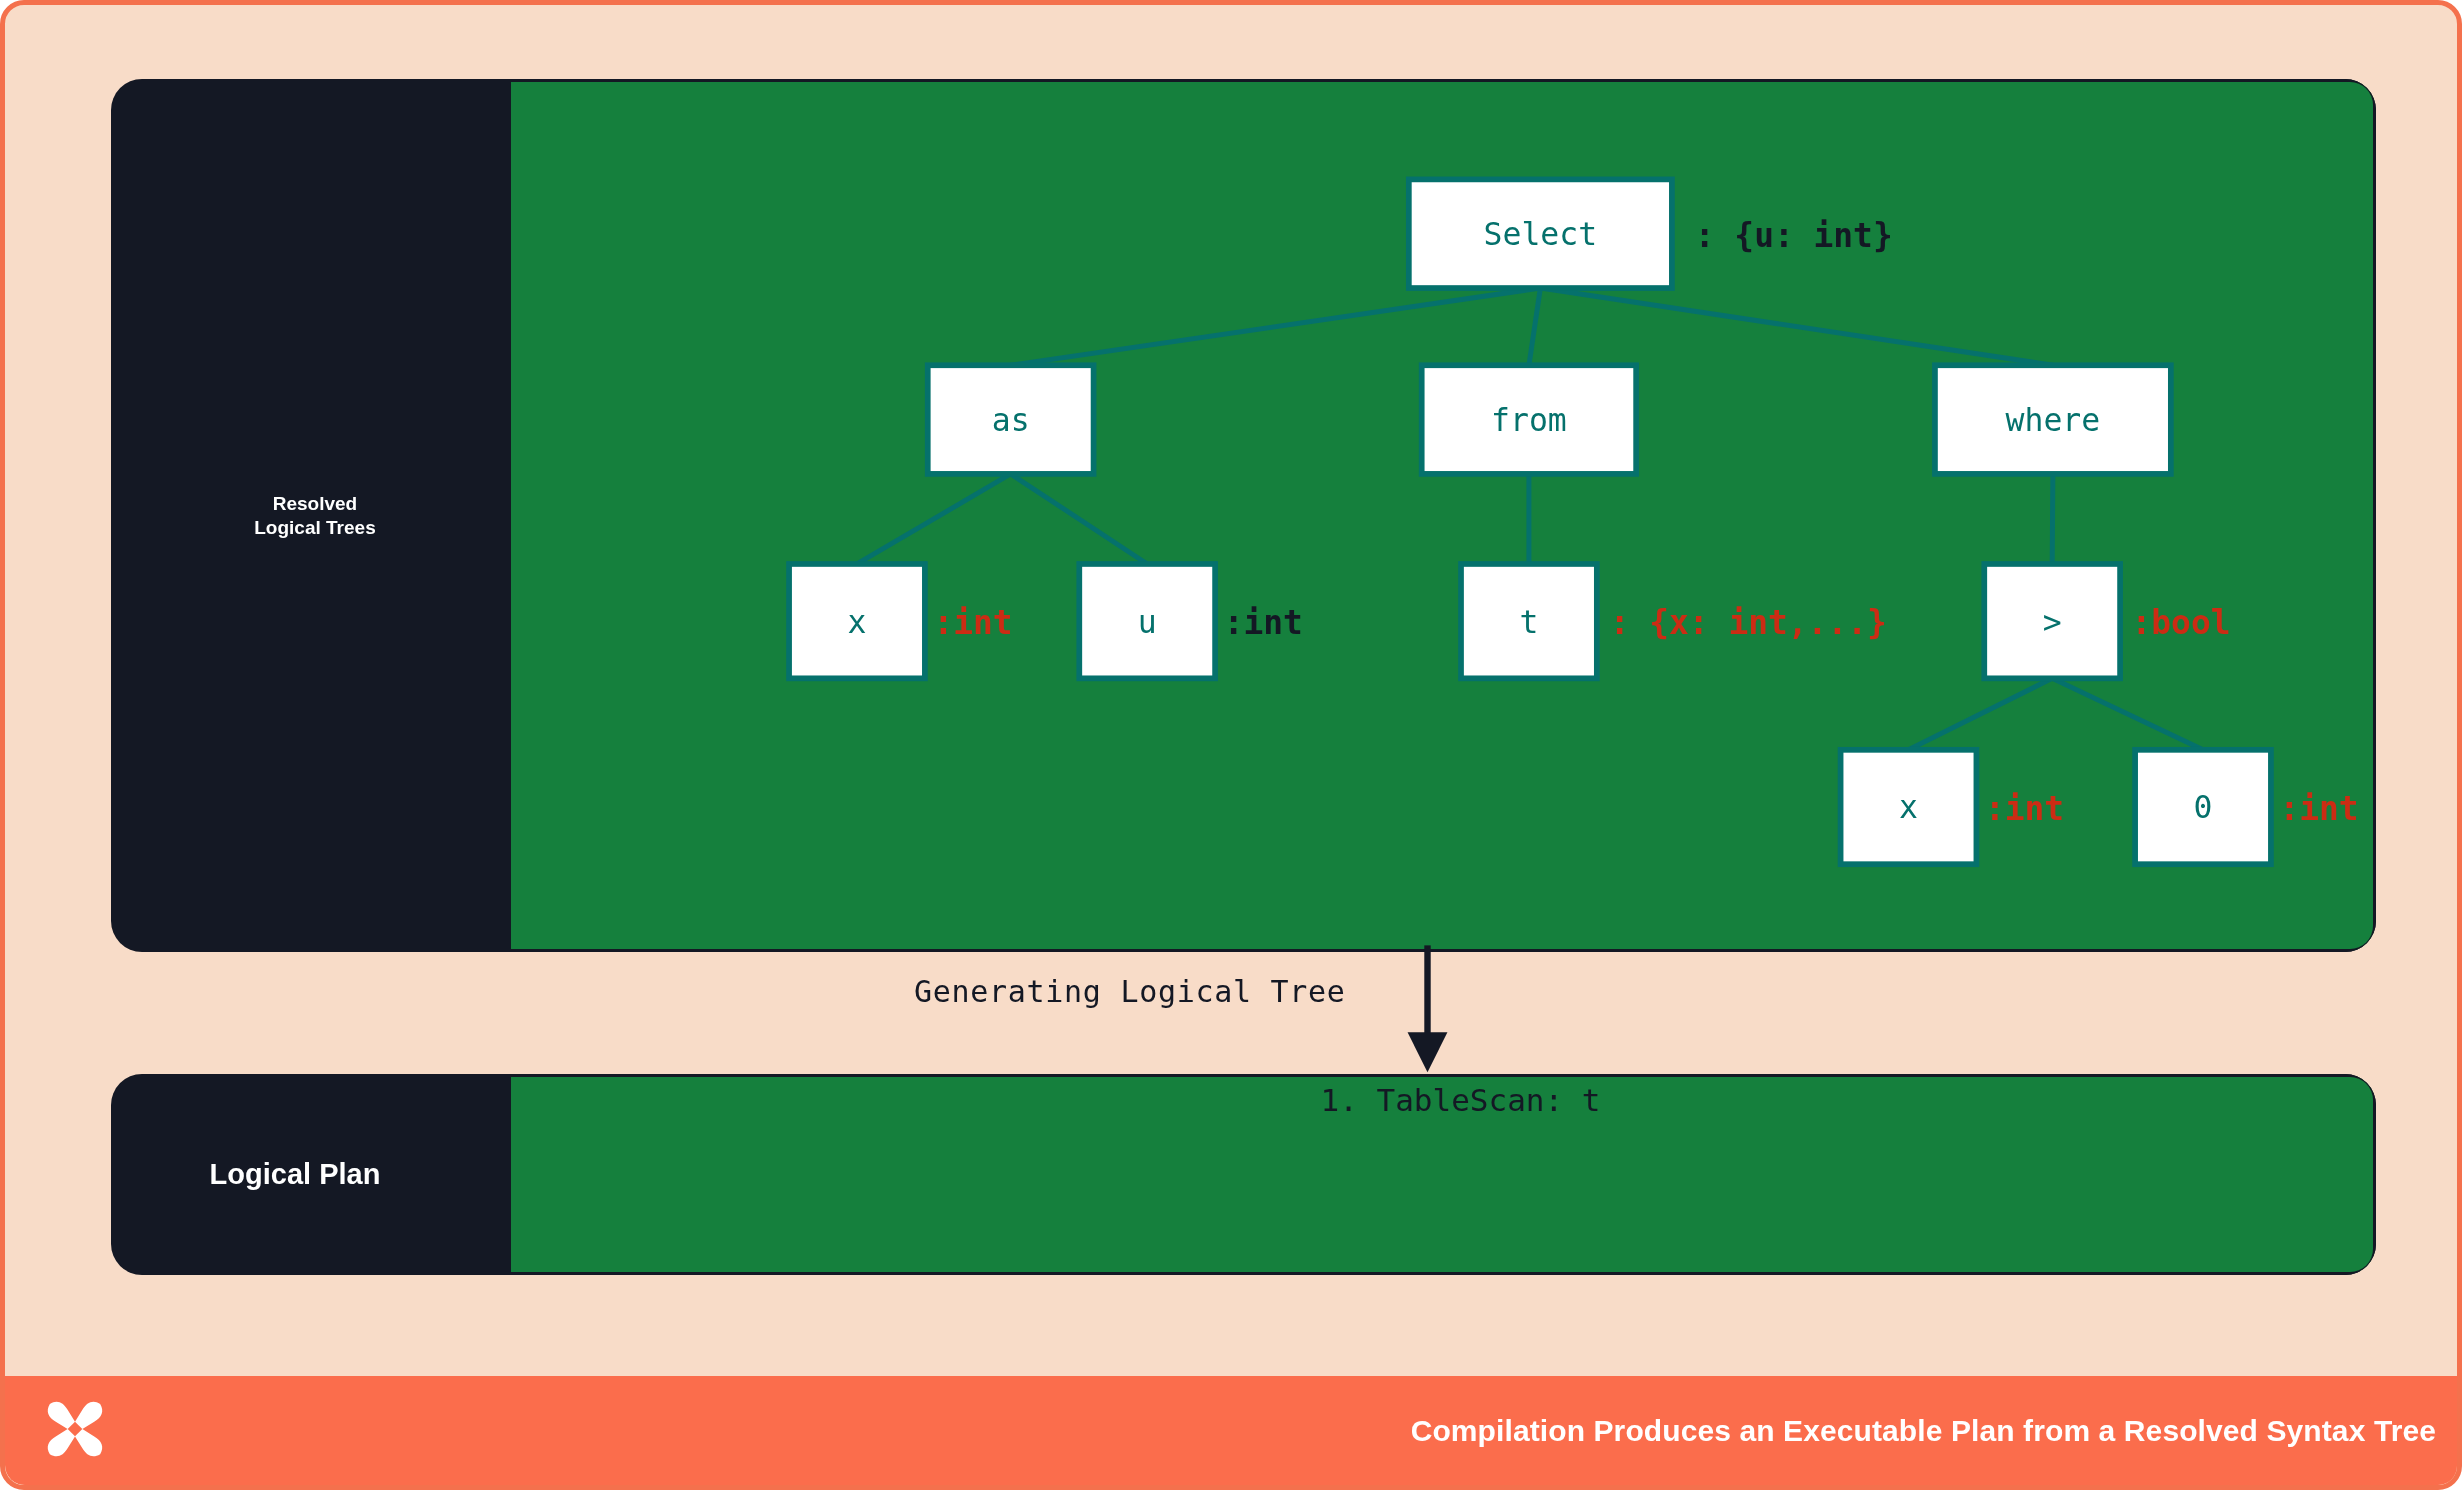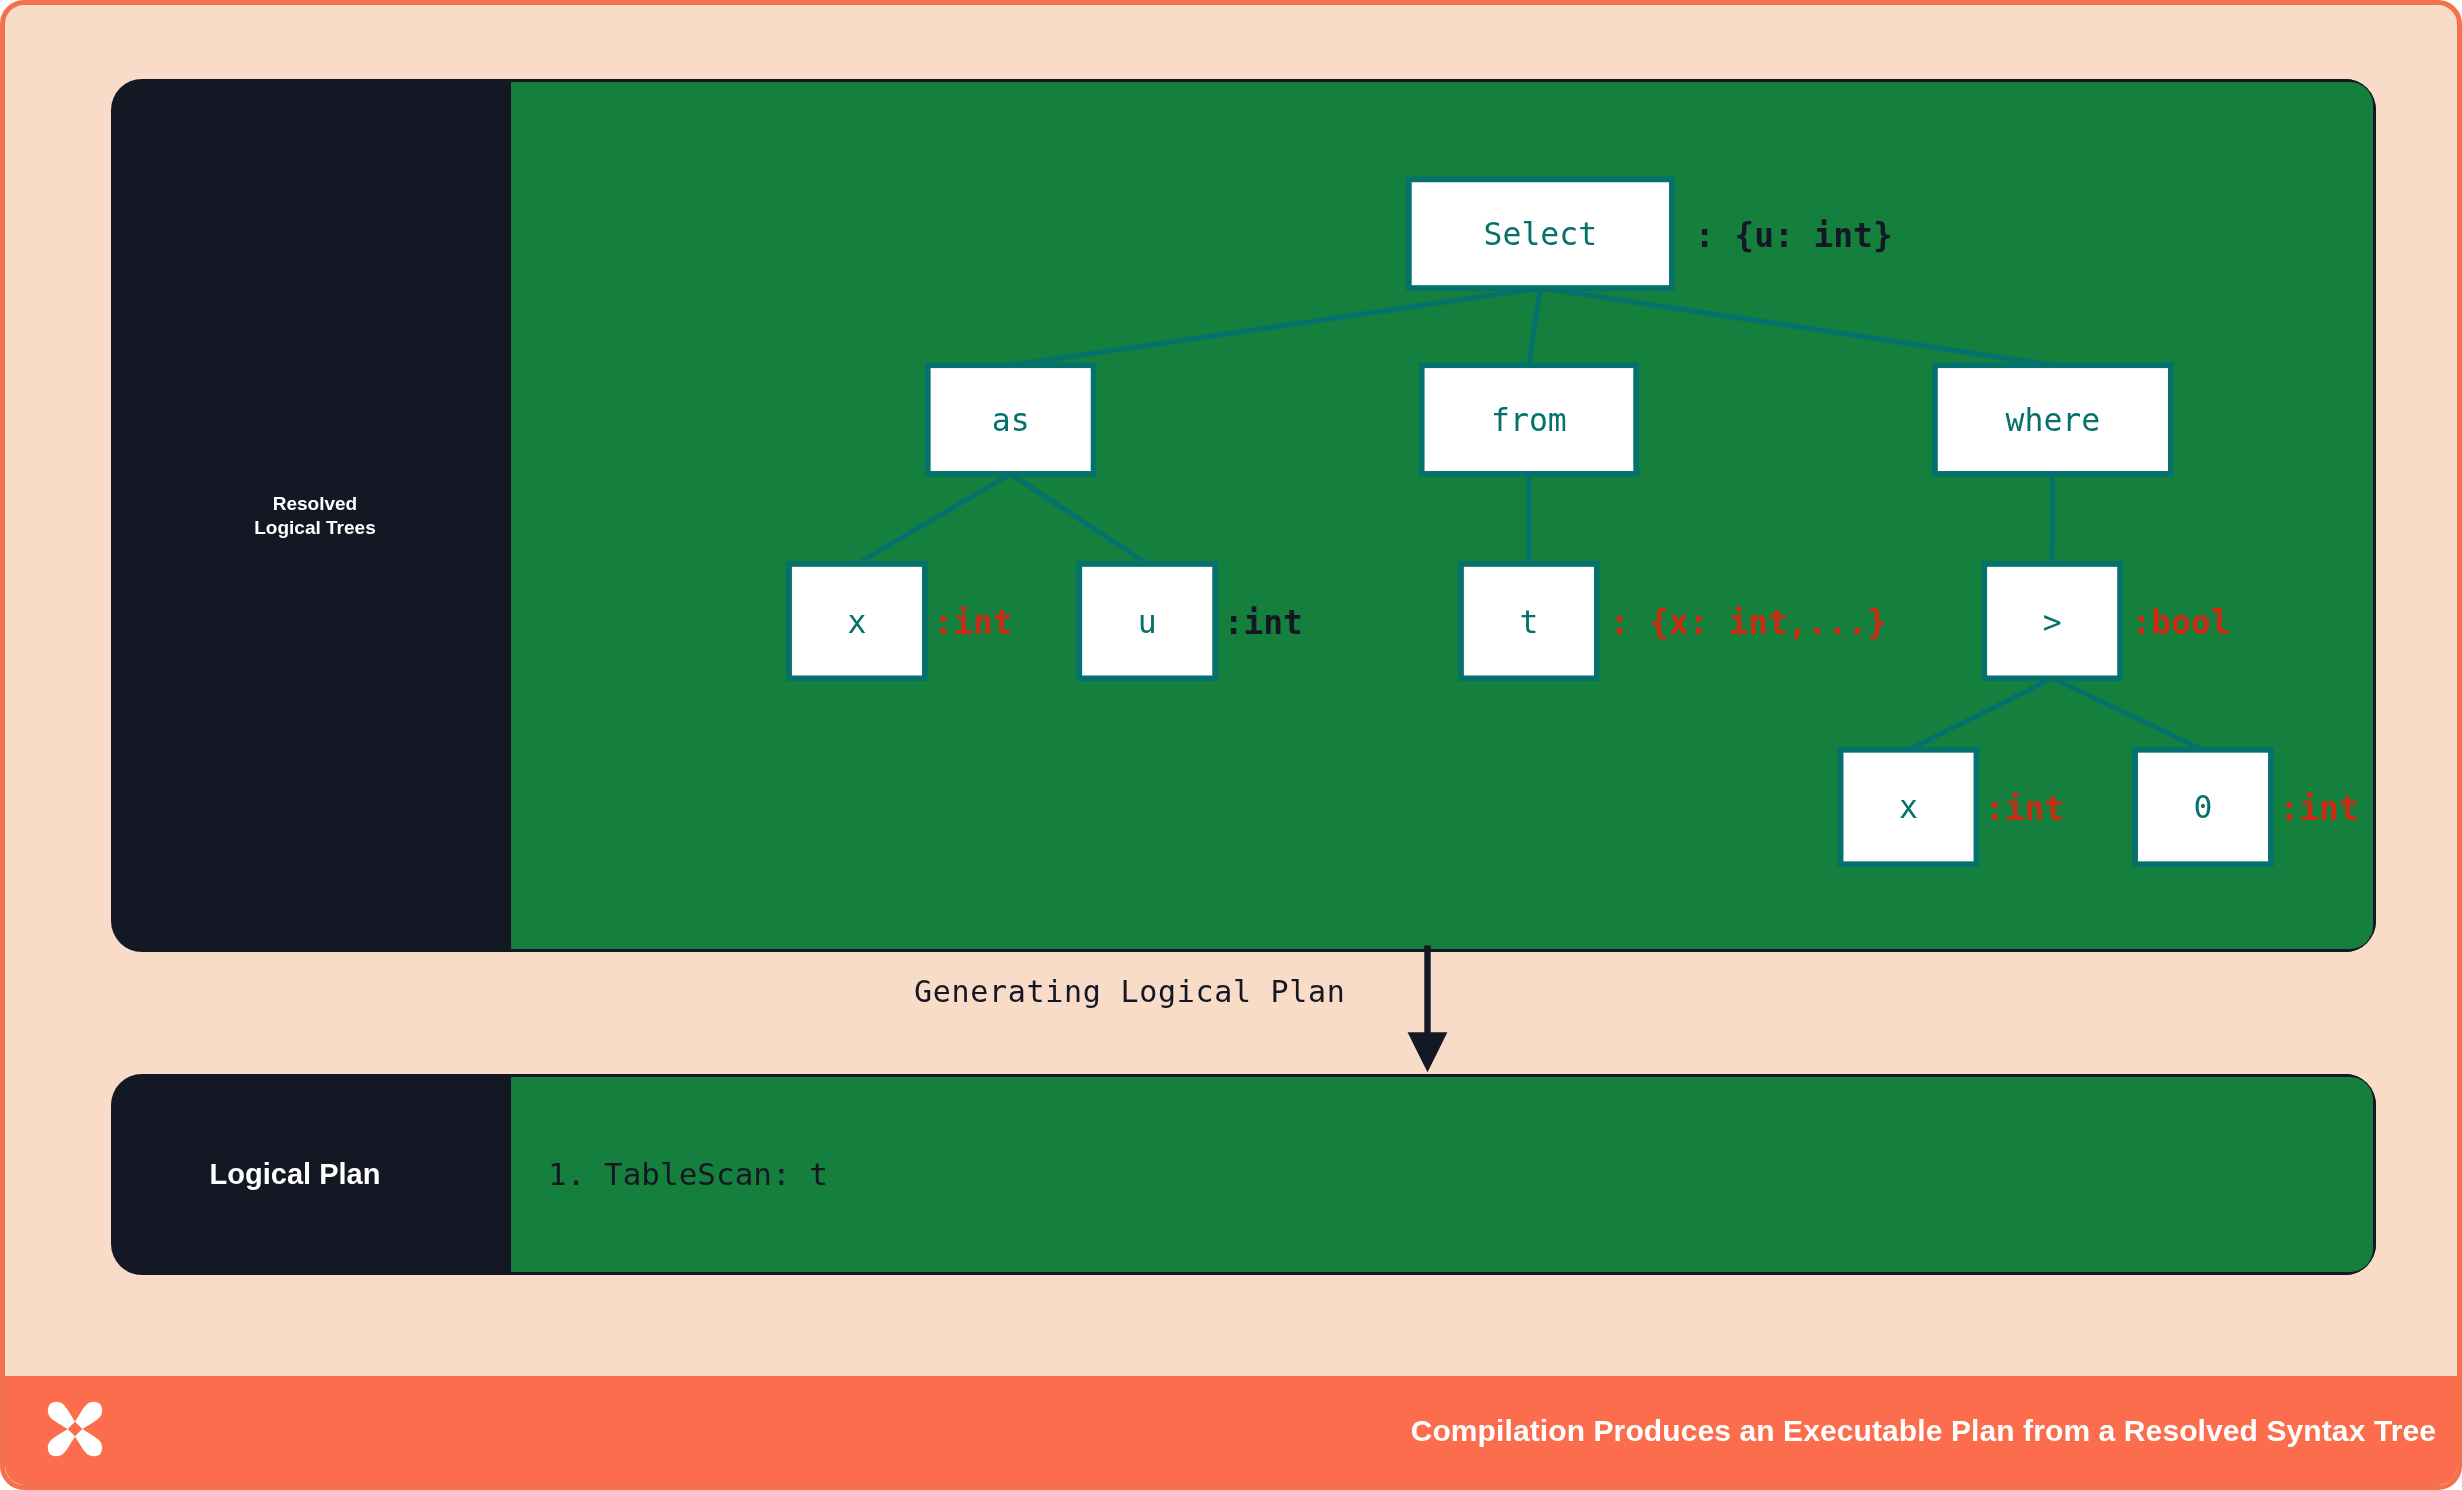"Generating Logical Plan" div.arrow-label { text: Plan -> Tree }
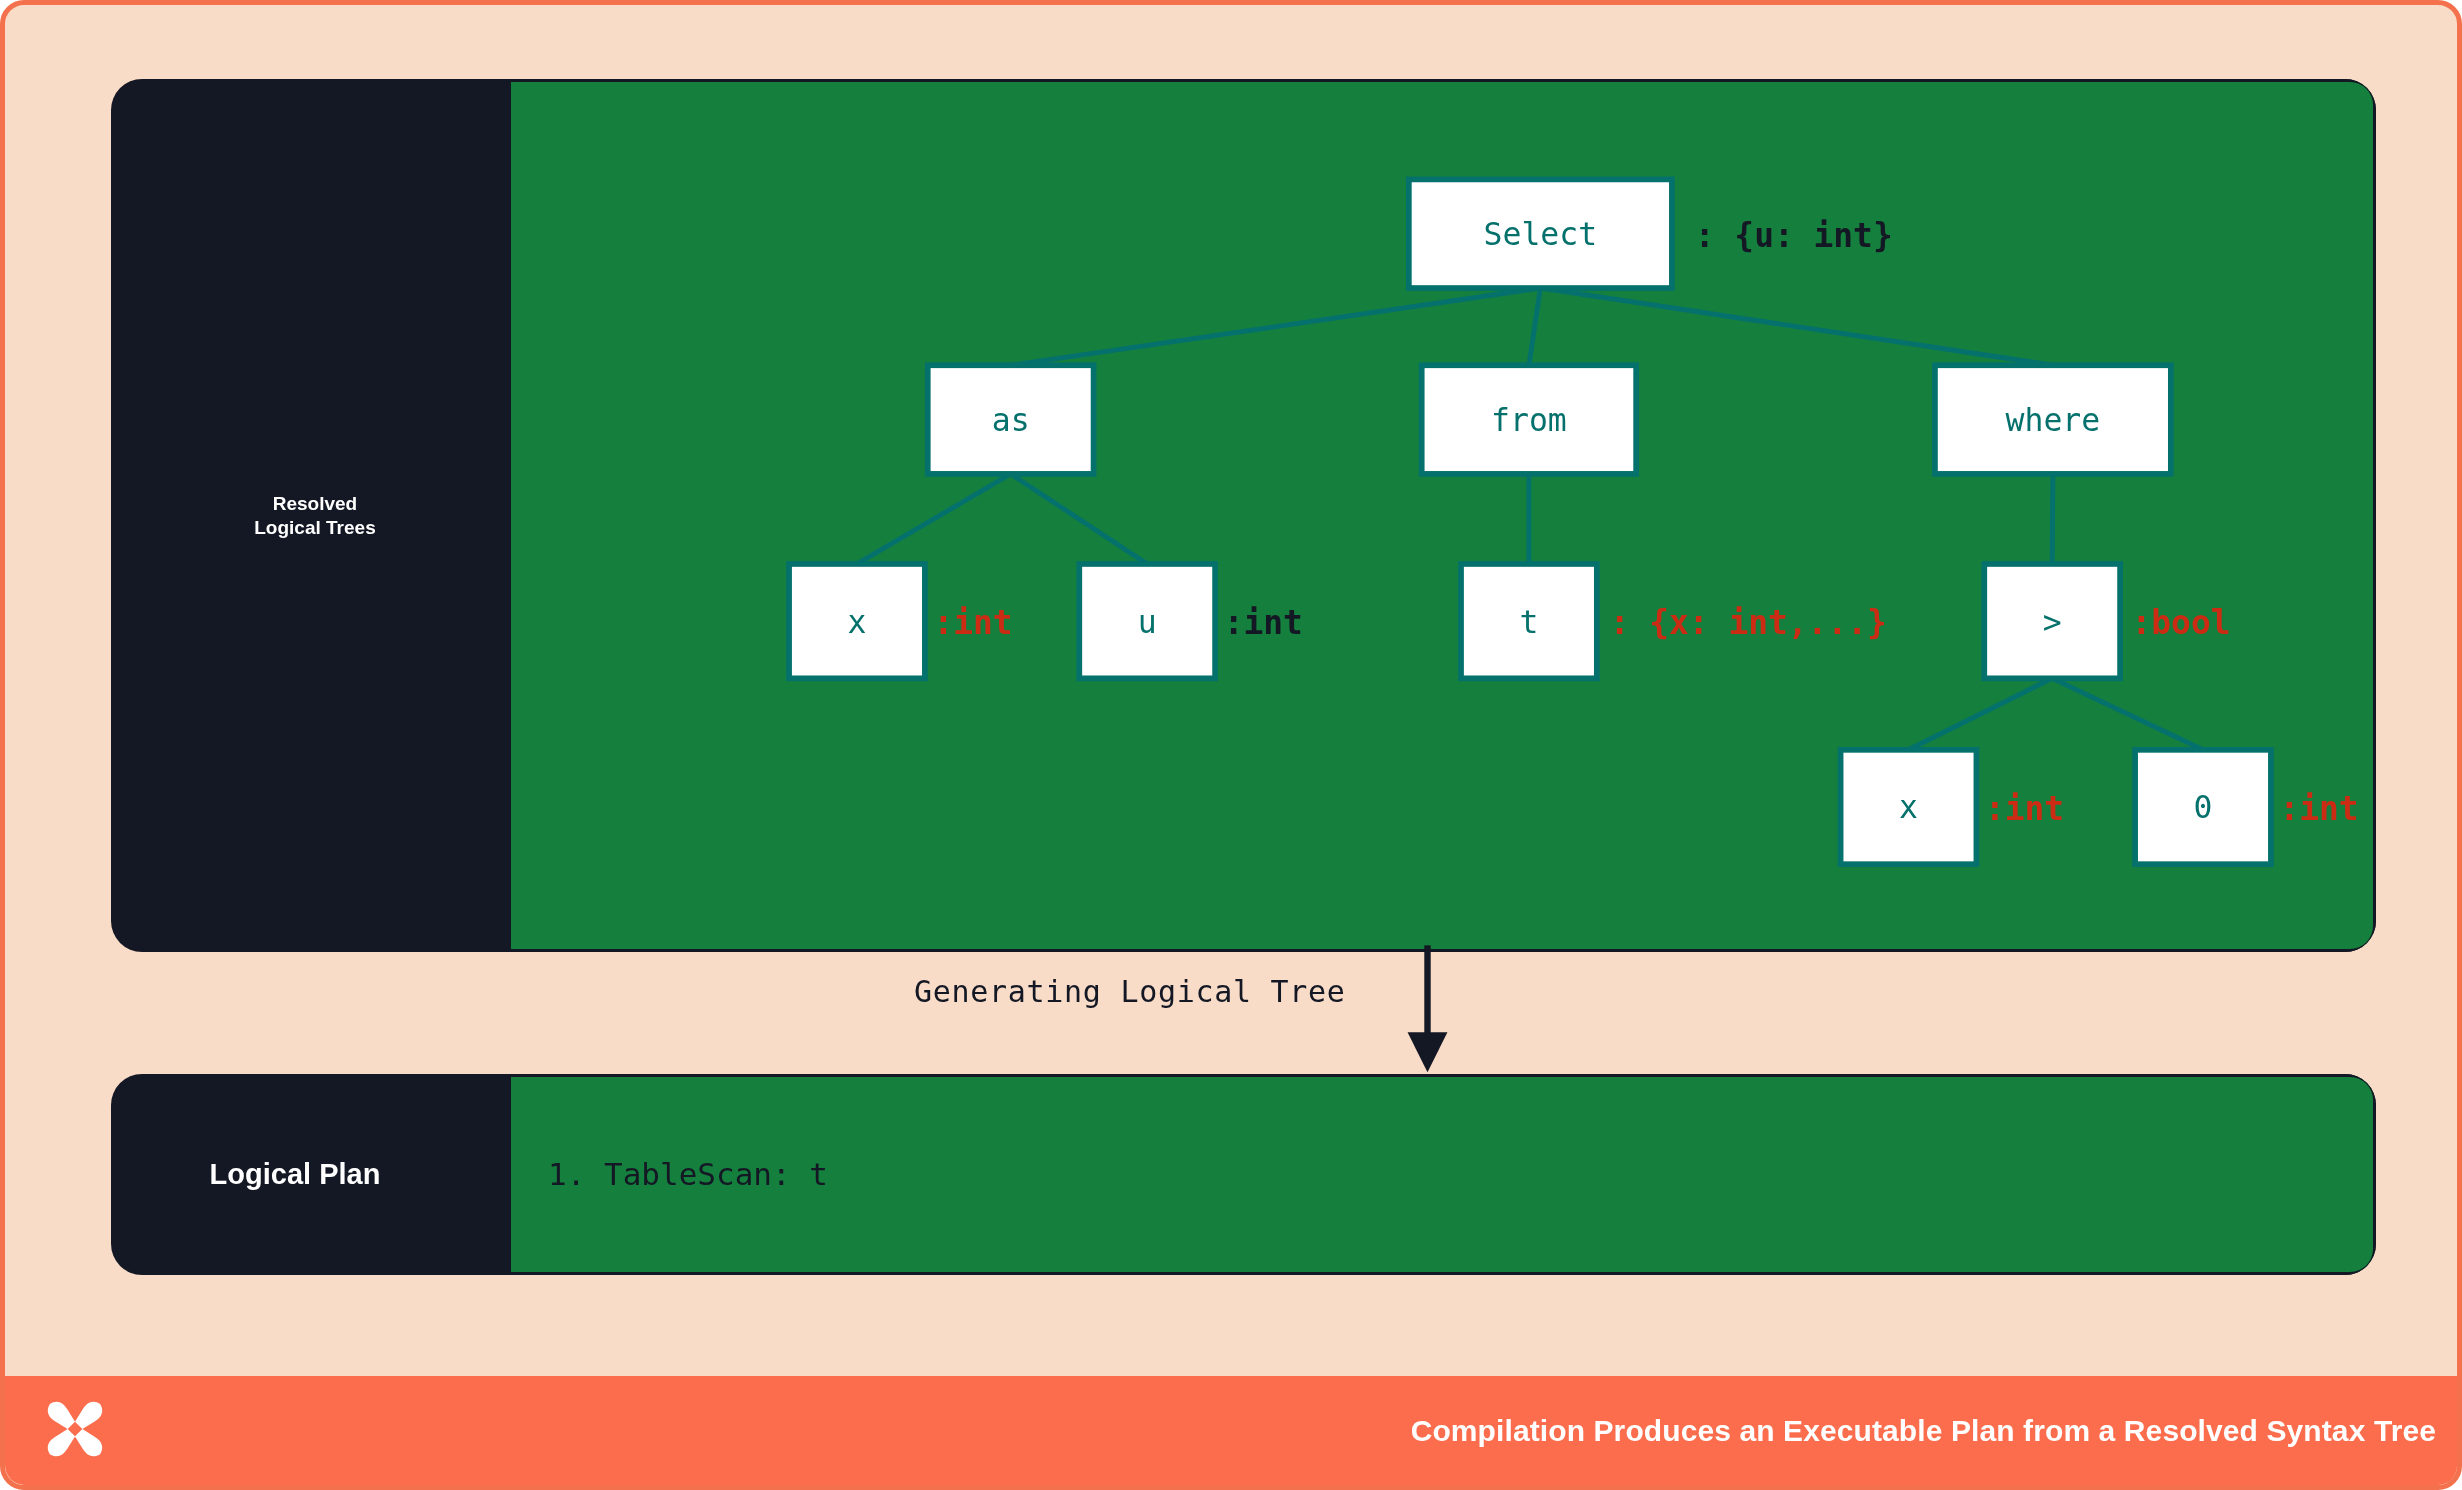"1. TableScan: t" #lp-card .card-body { flex-direction: column -> row }
